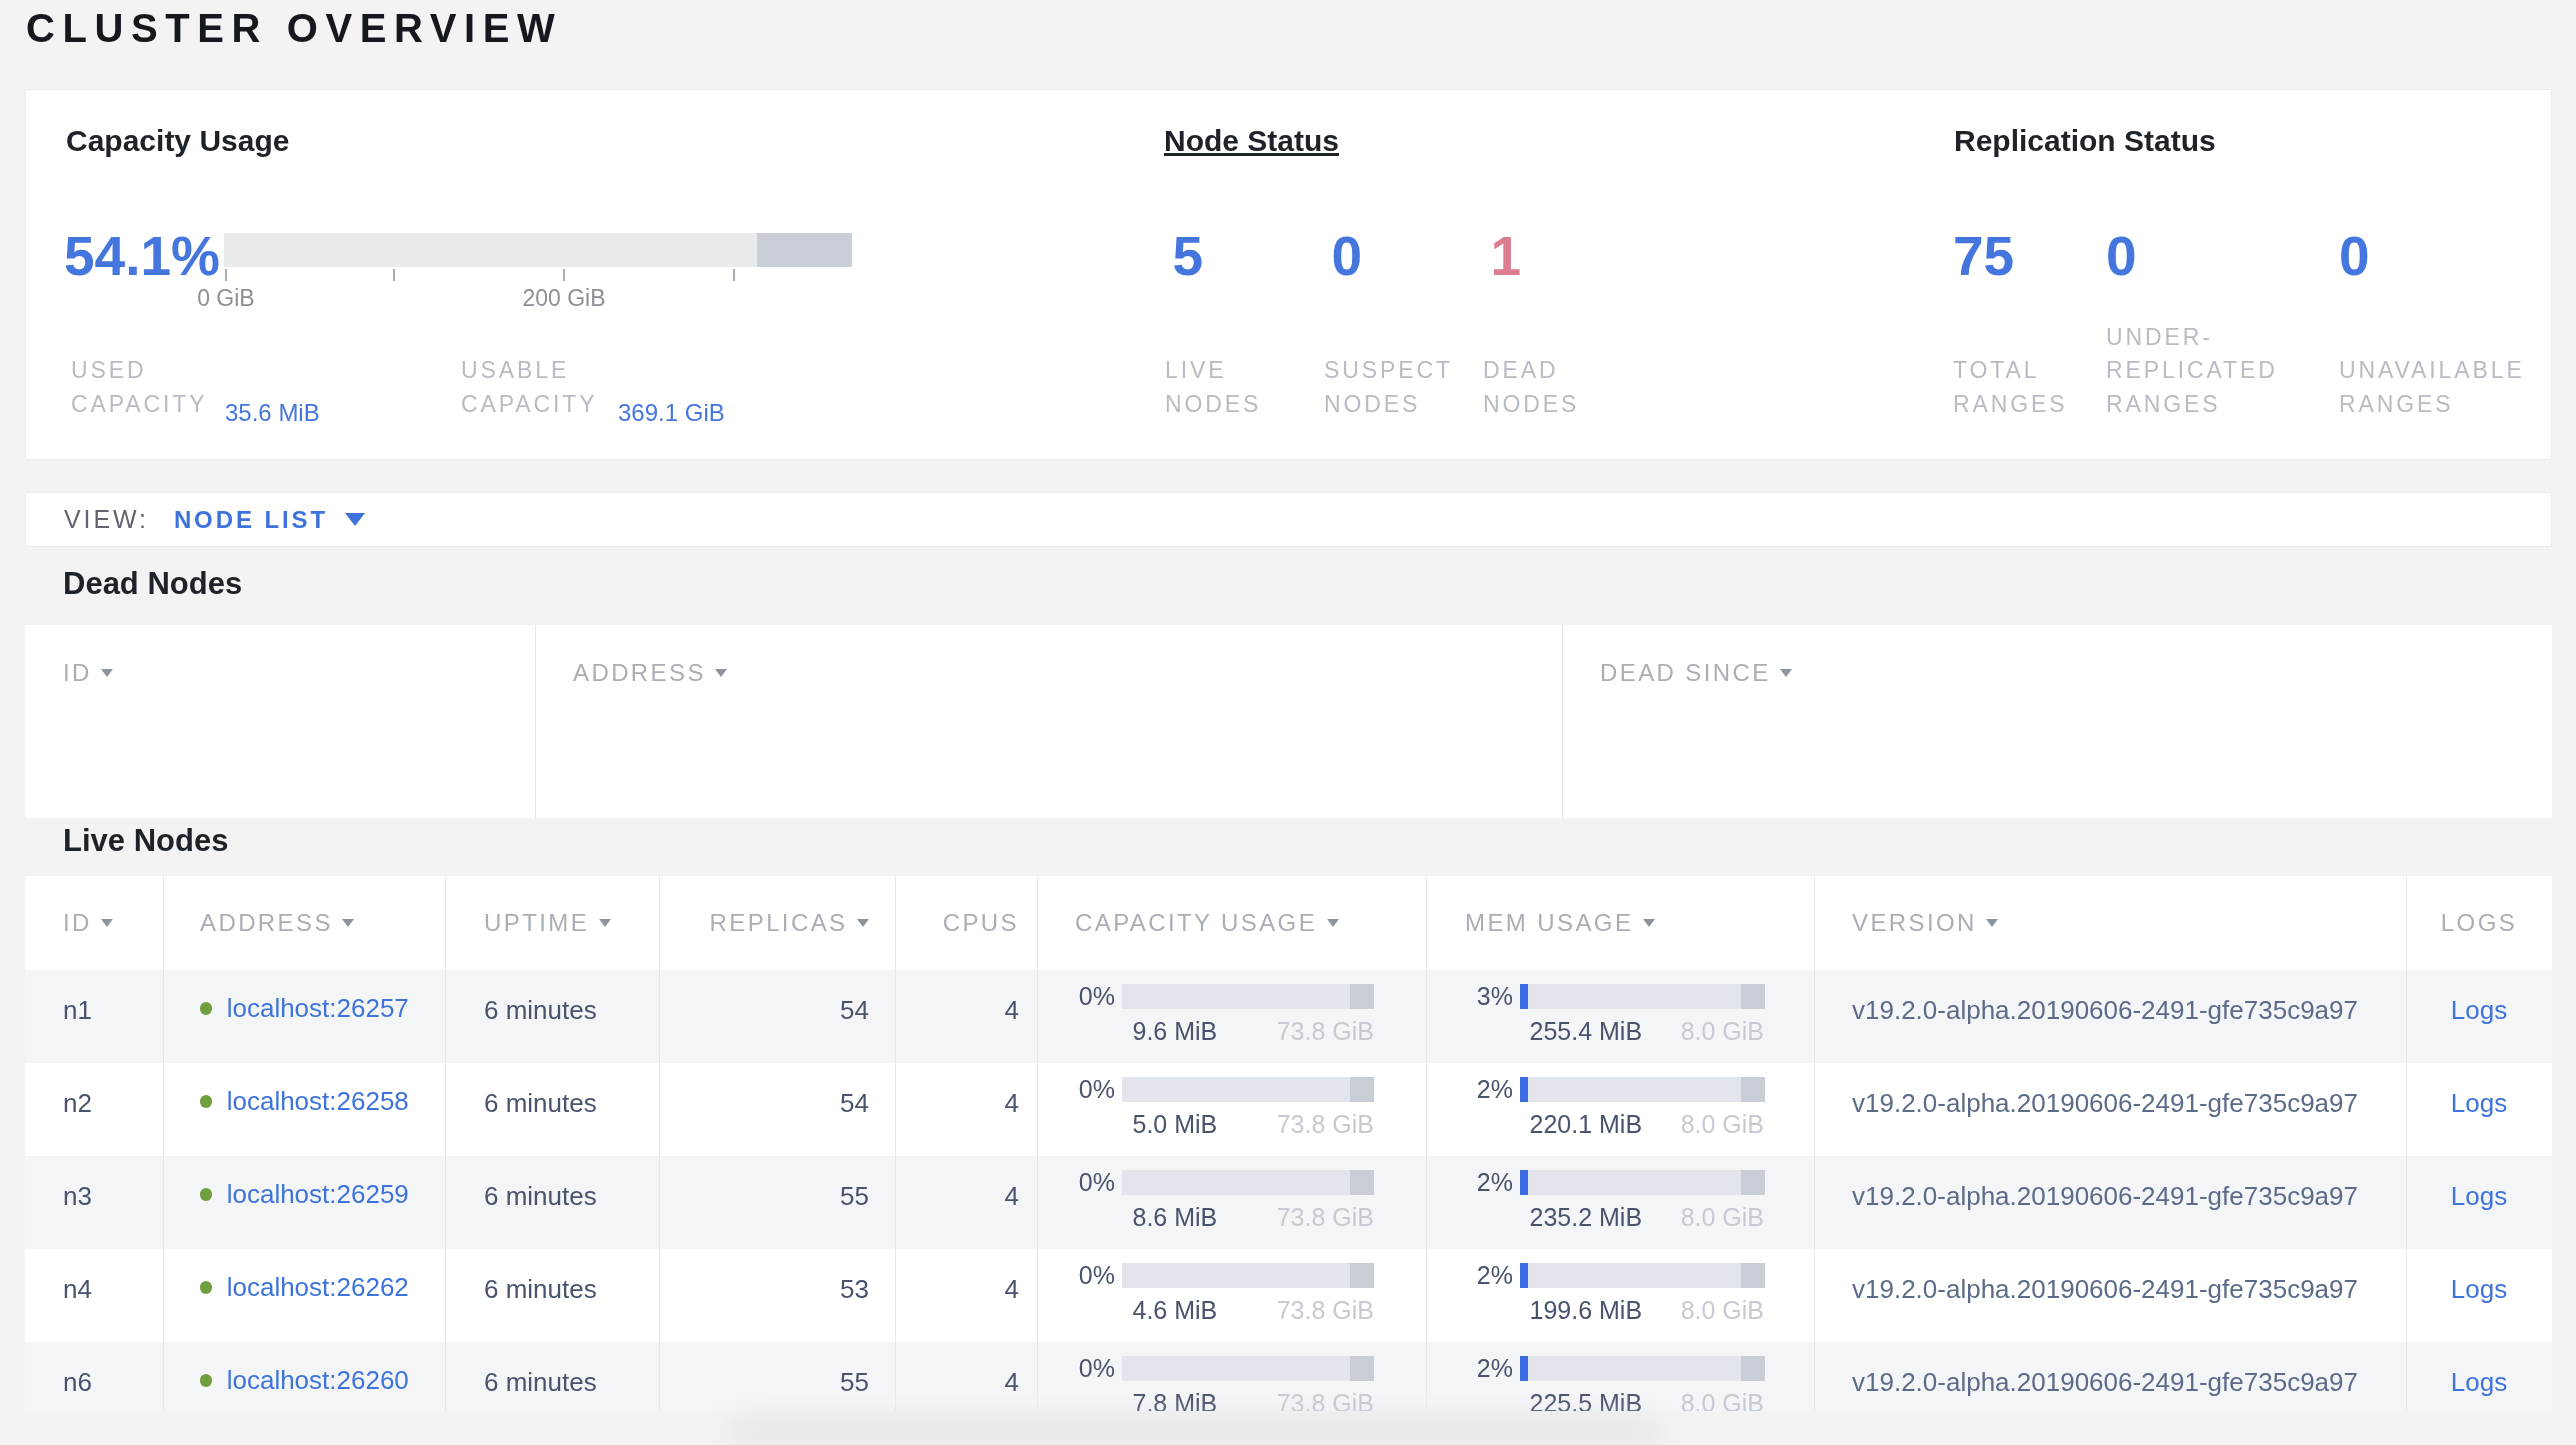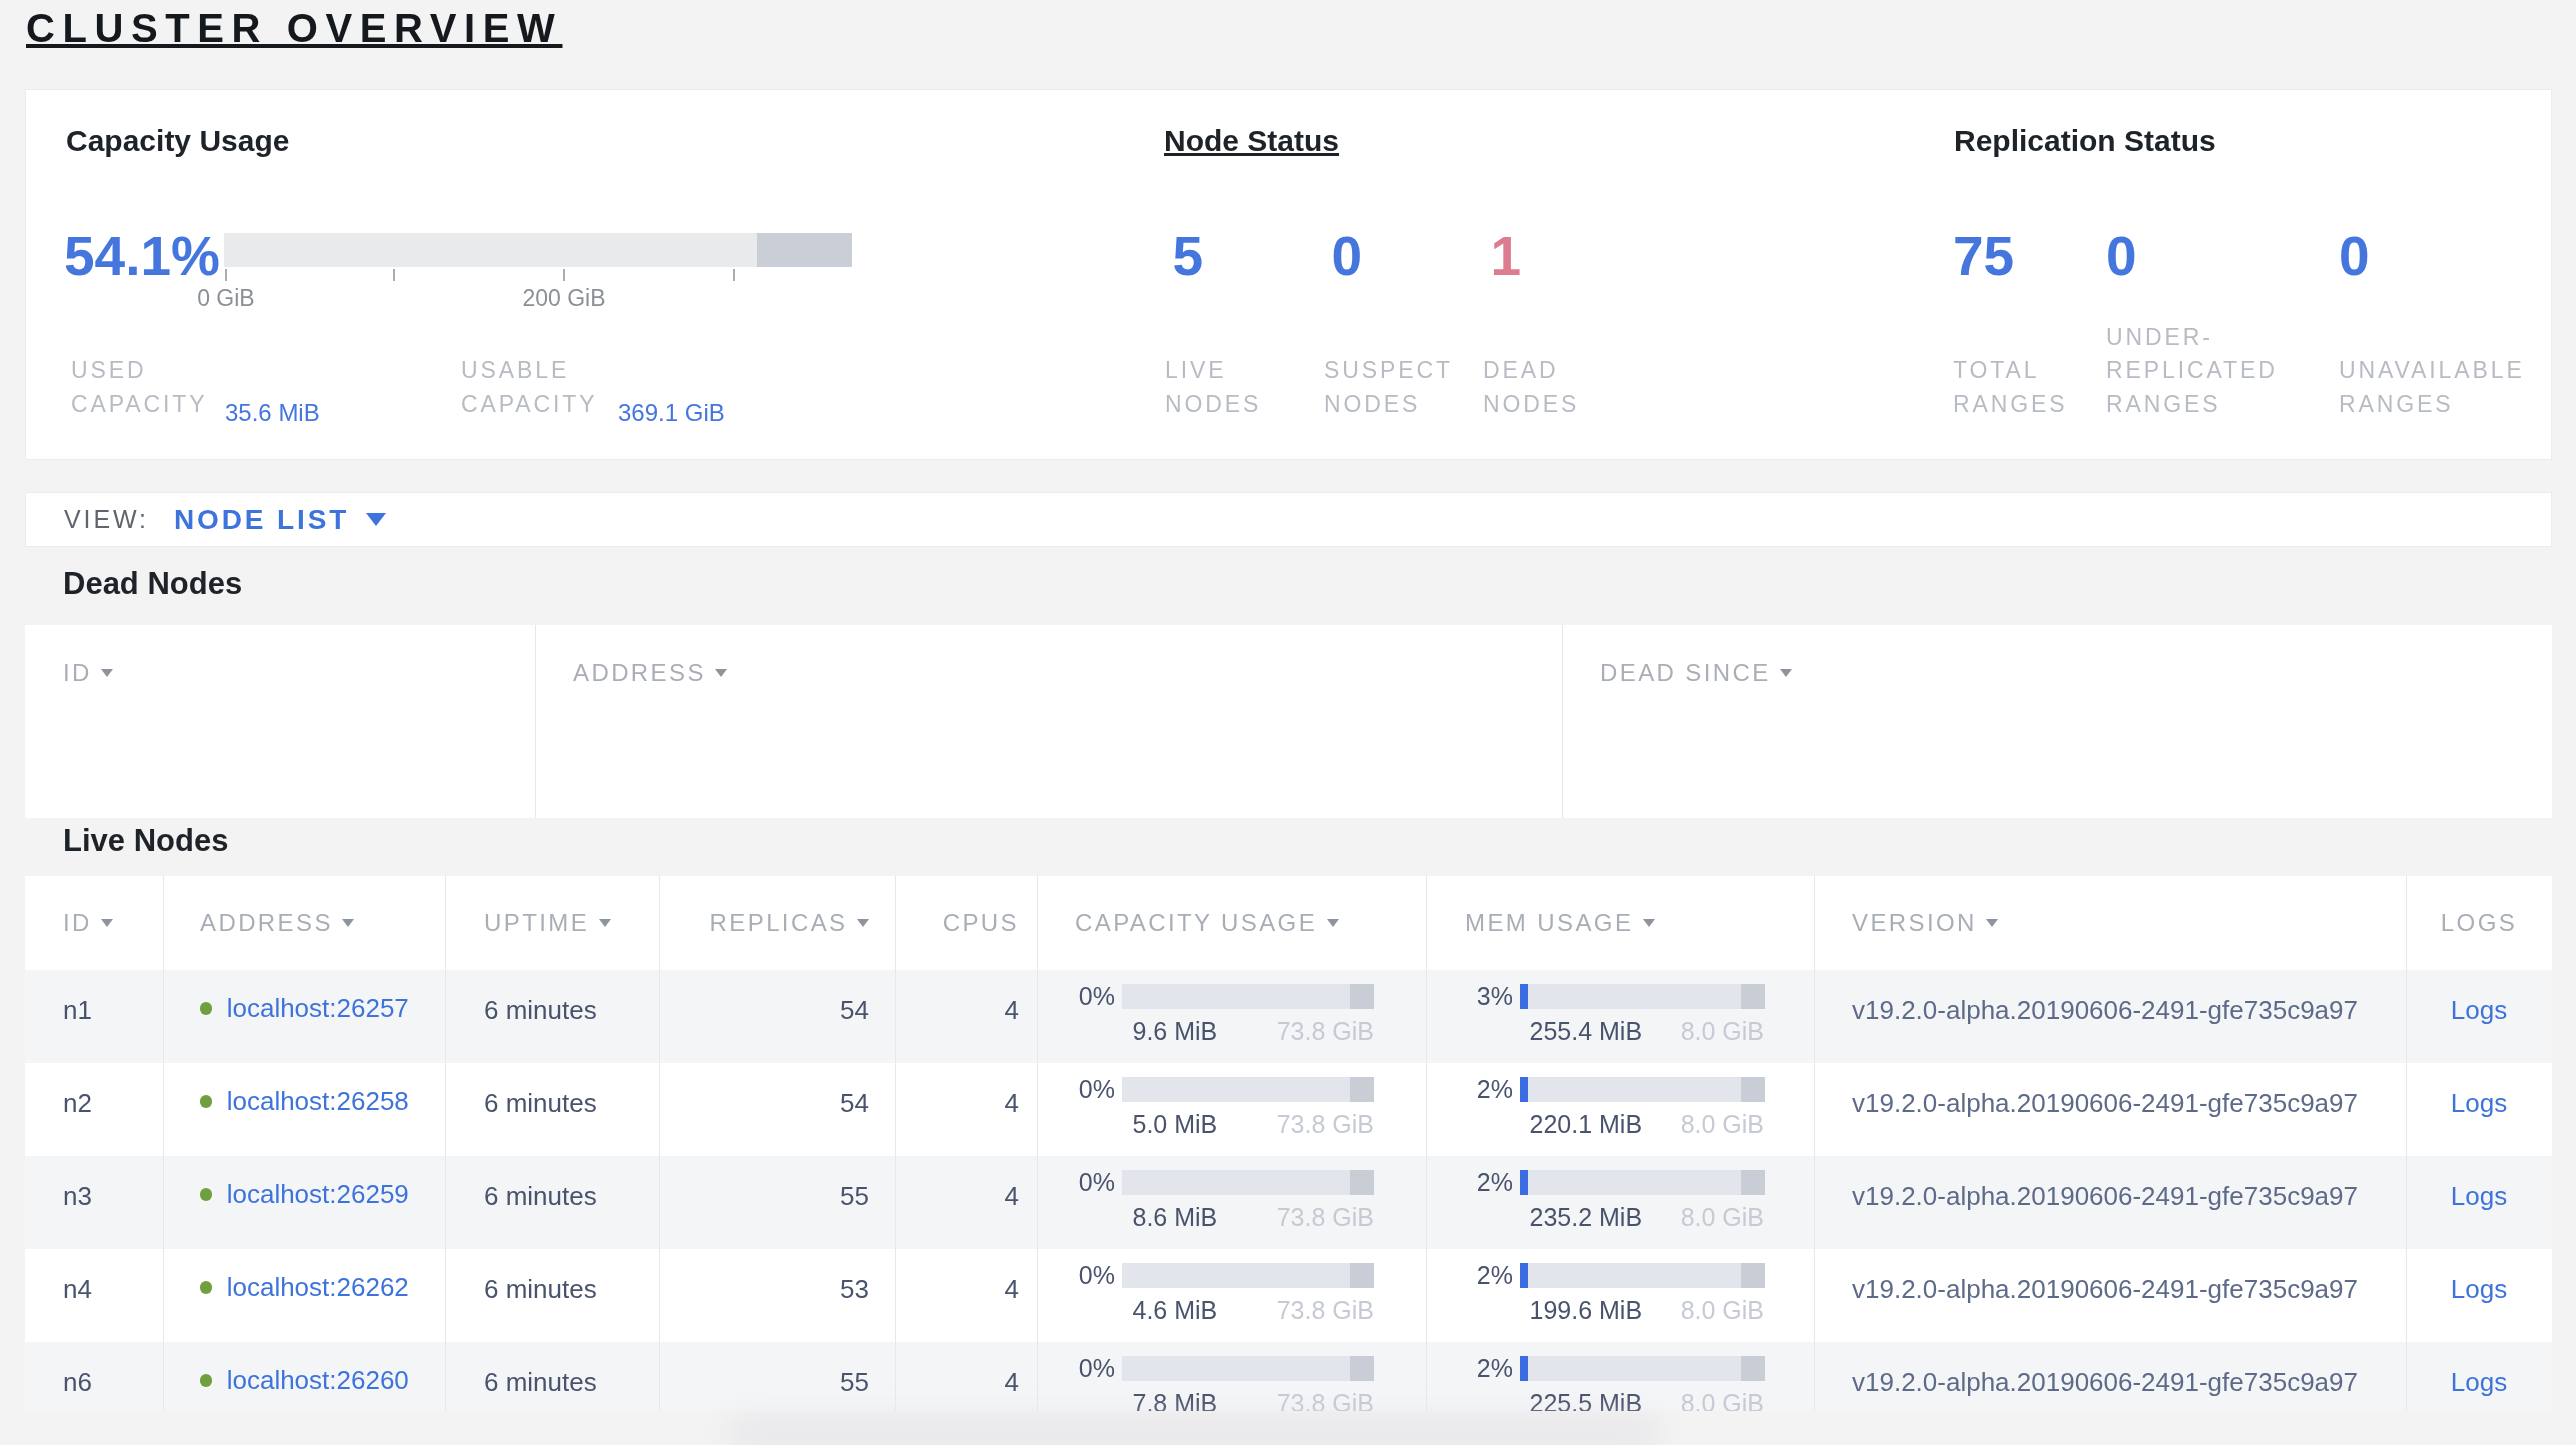"CLUSTER OVERVIEW" .page-title { text-decoration: underline -> none }
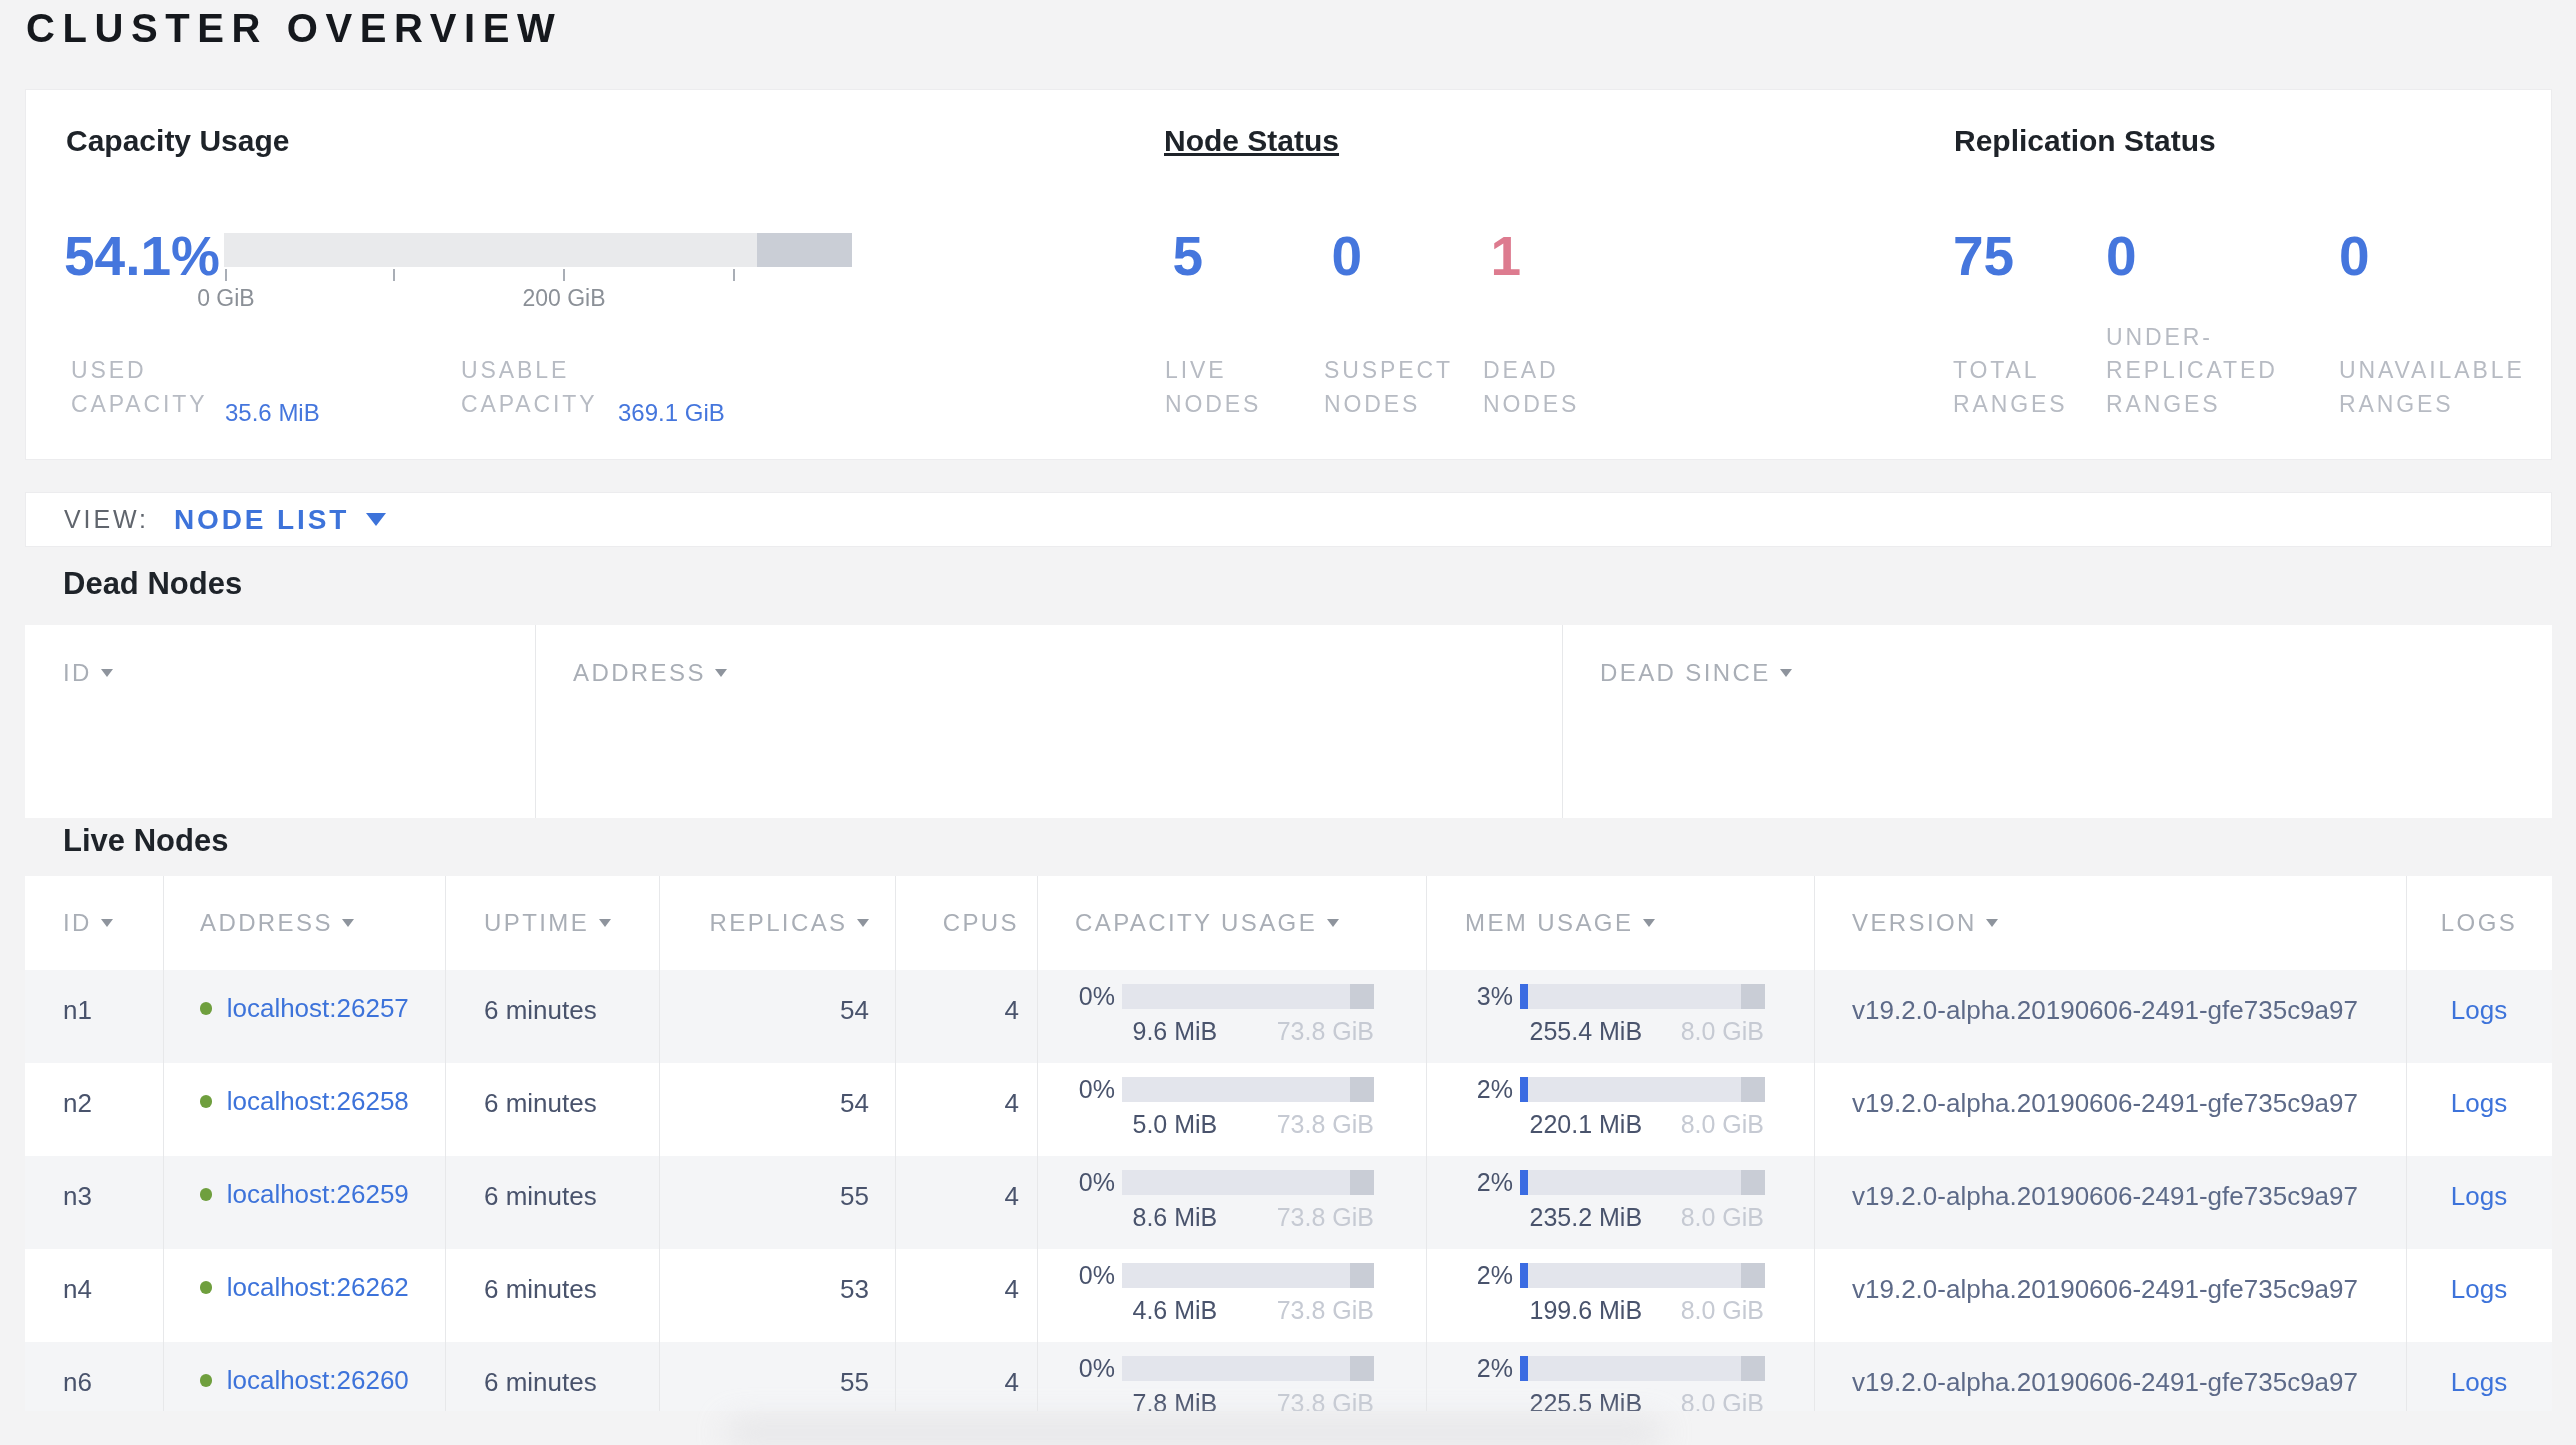"NODE LIST" .view-select { font-size: 28px -> 24px }
